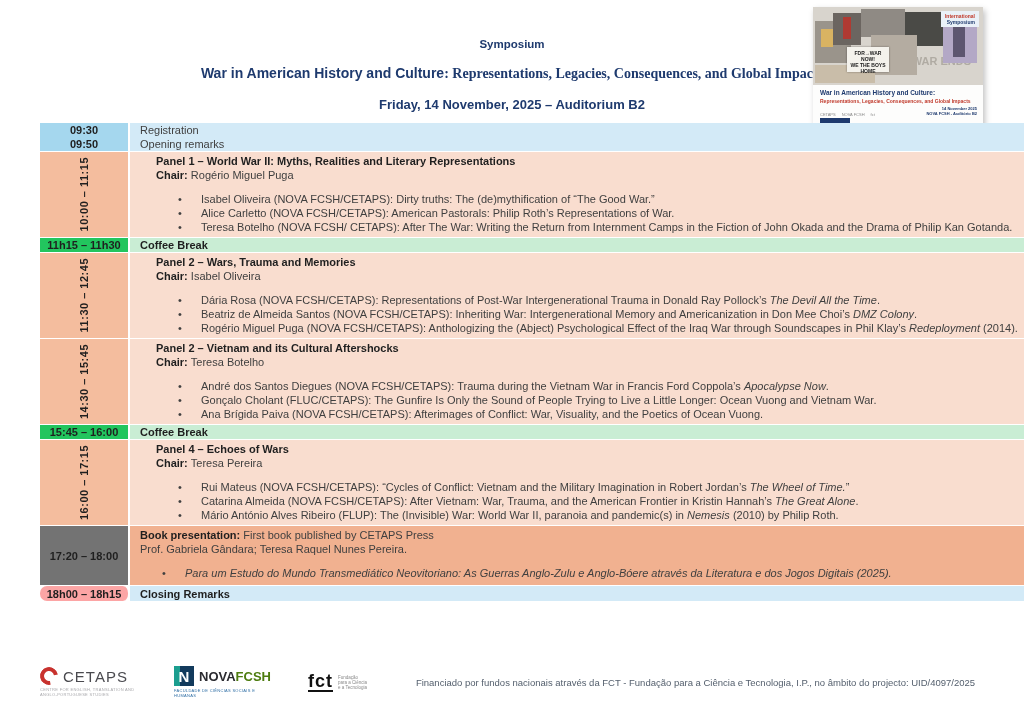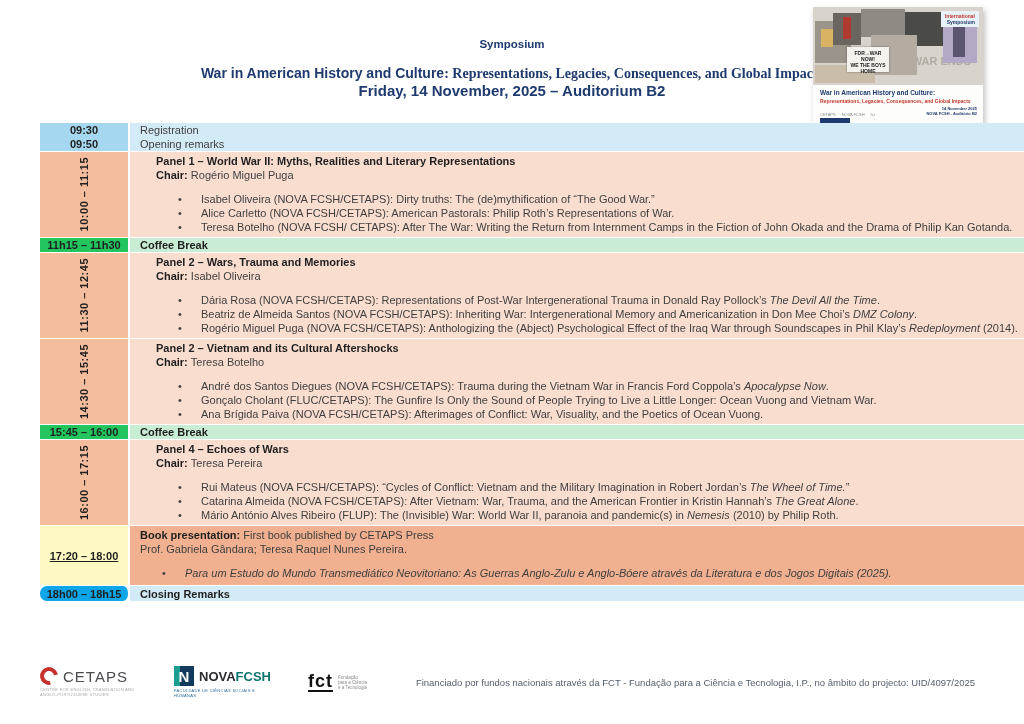"Friday, 14 November, 2025 –" .dateline { font-size: 15px -> 13px; margin-top: none -> 15px }
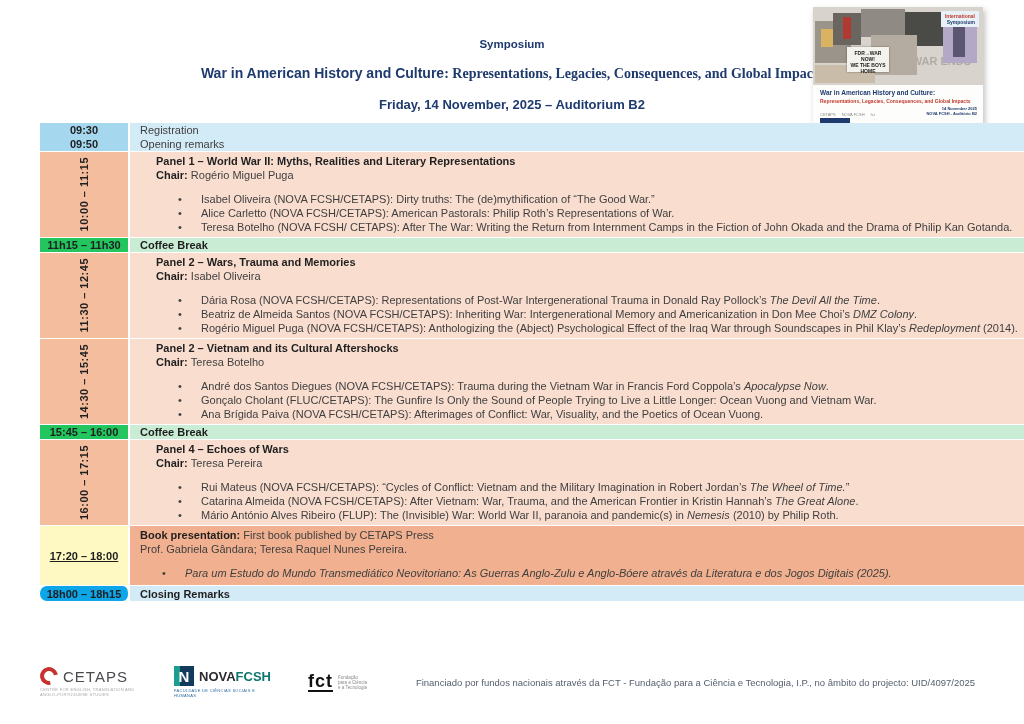"17:20 – 18:00" .row.book .tcell { background: #fef9c3 -> #737373; text-decoration: underline -> none }
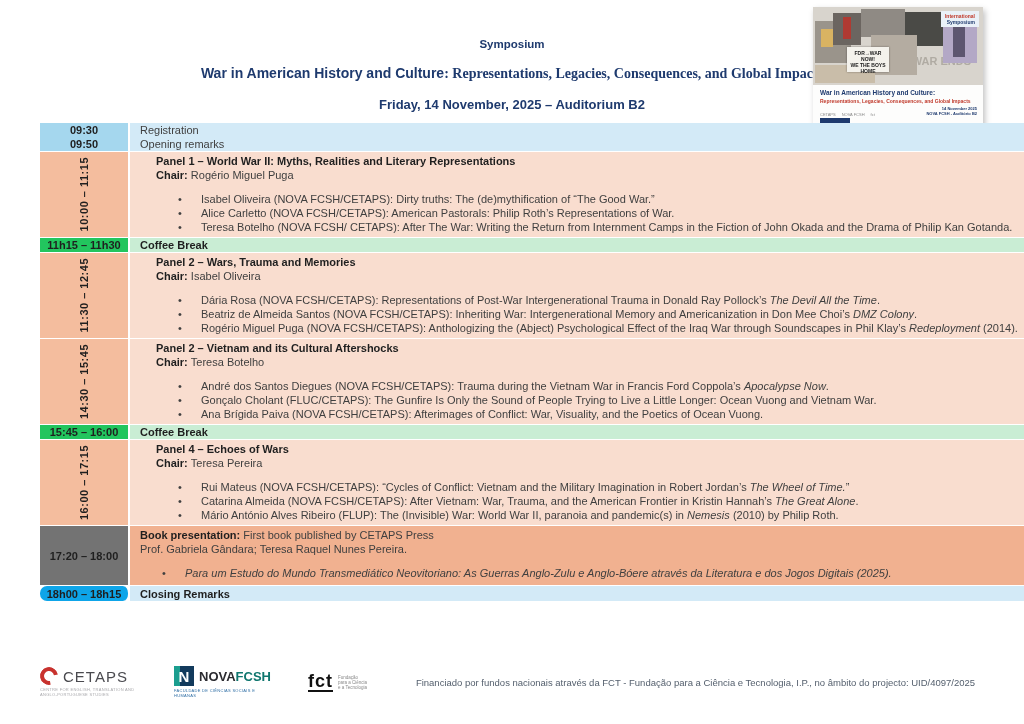"18h00 – 18h15" .row.closing .tcell { background: #0ea5e9 -> #fca5a5 }
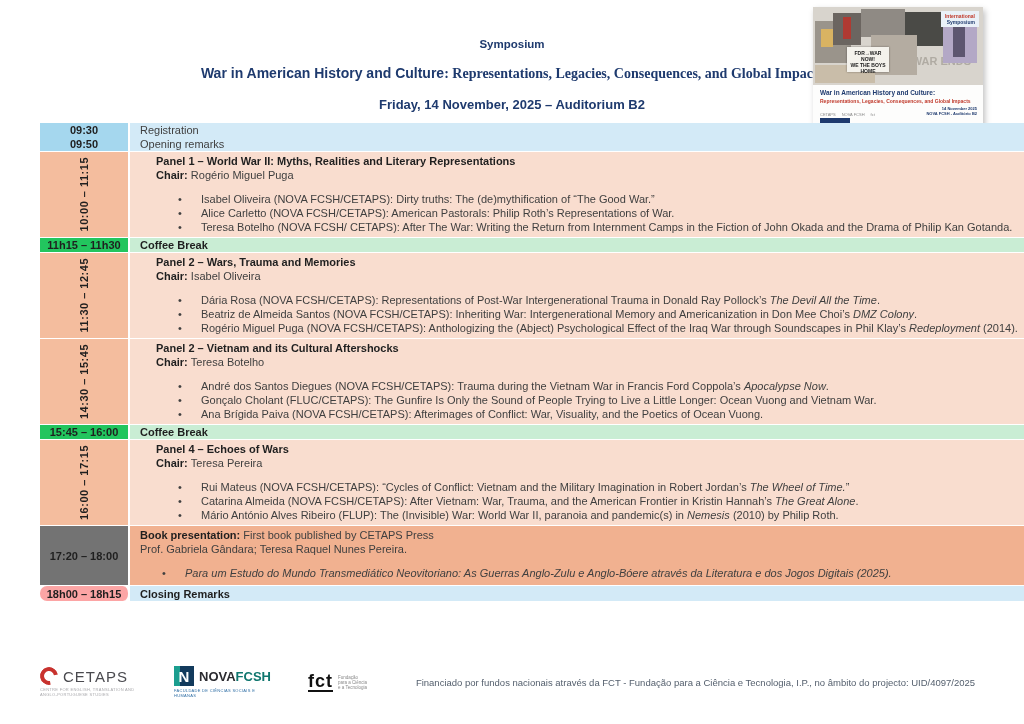"FCSH" .nova-name .sub { color: #0f766e -> #4d7c0f }
